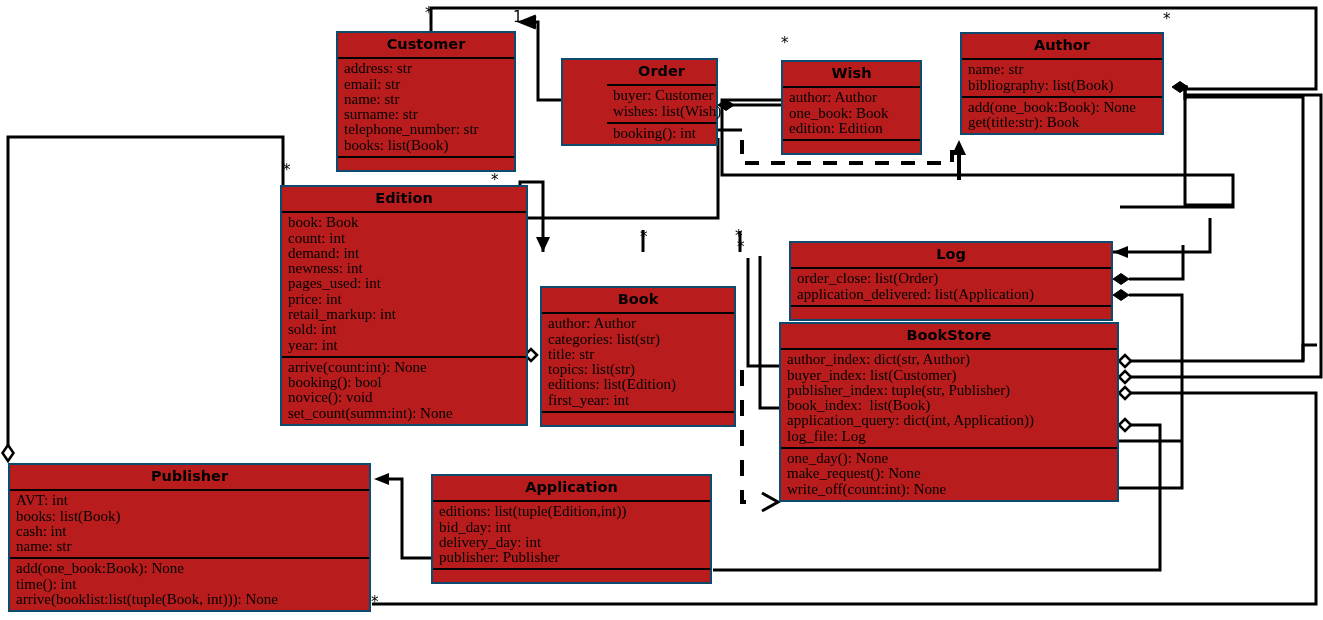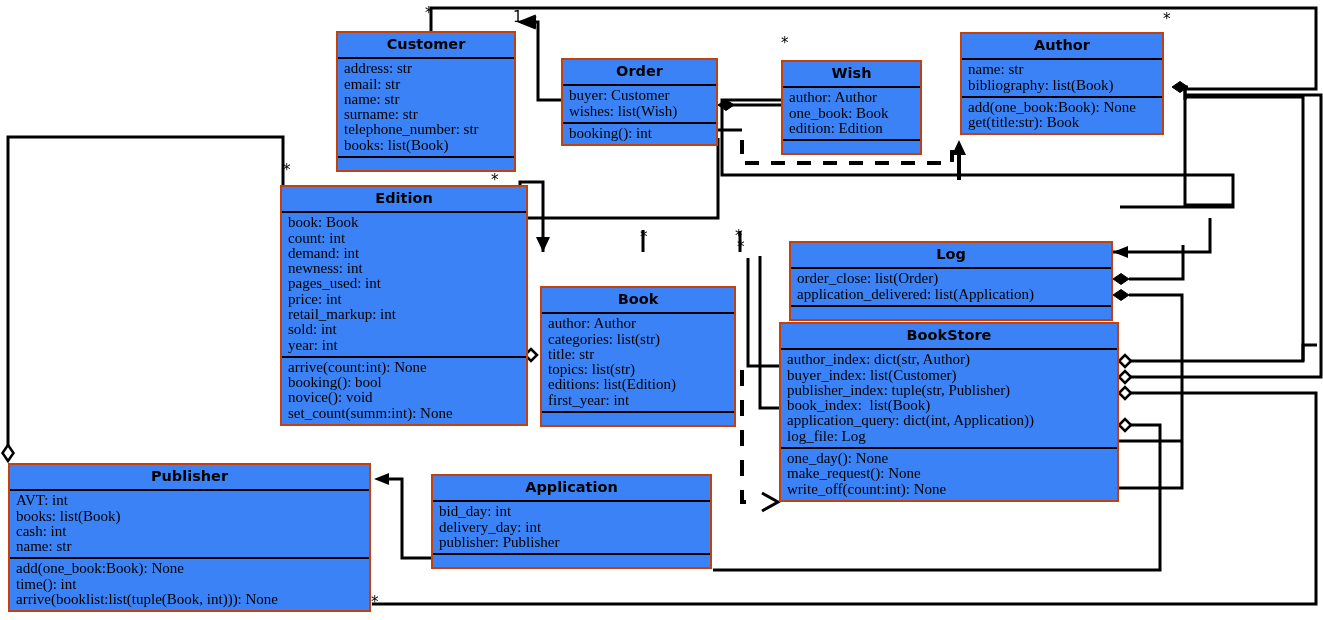"Customer" .umlclass { background: #3b82f6 -> #b91c1c; border: 2px solid #c2410c -> 2px solid #0c4a6e }
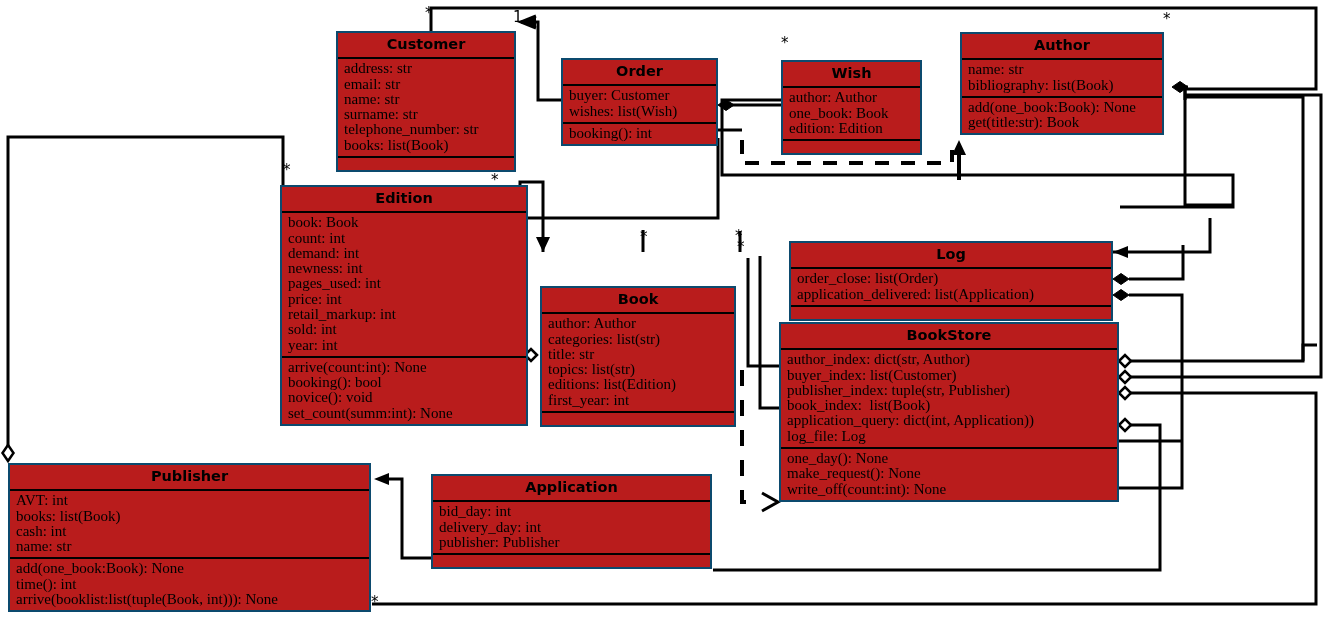"Order" div.umlclass { padding-left: none -> 44px }
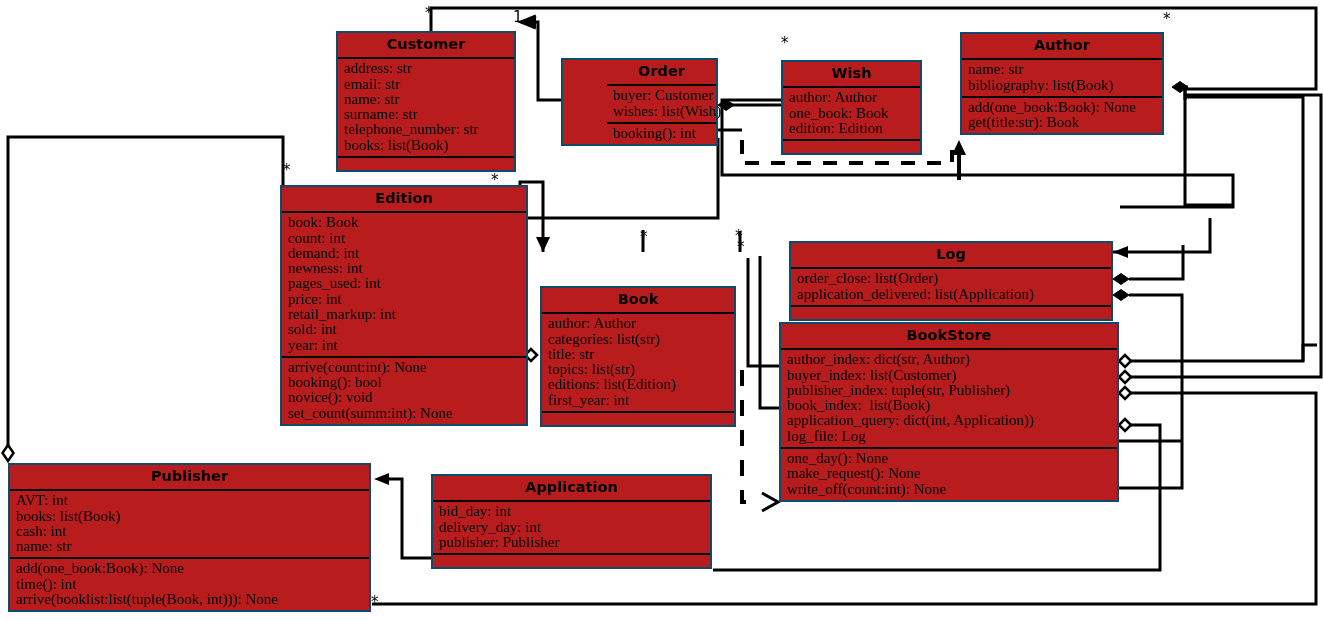"editions: list(tuple(Edition,int))" div { html: none -> <div>editions: list(tuple(Edition,int))</div> }
